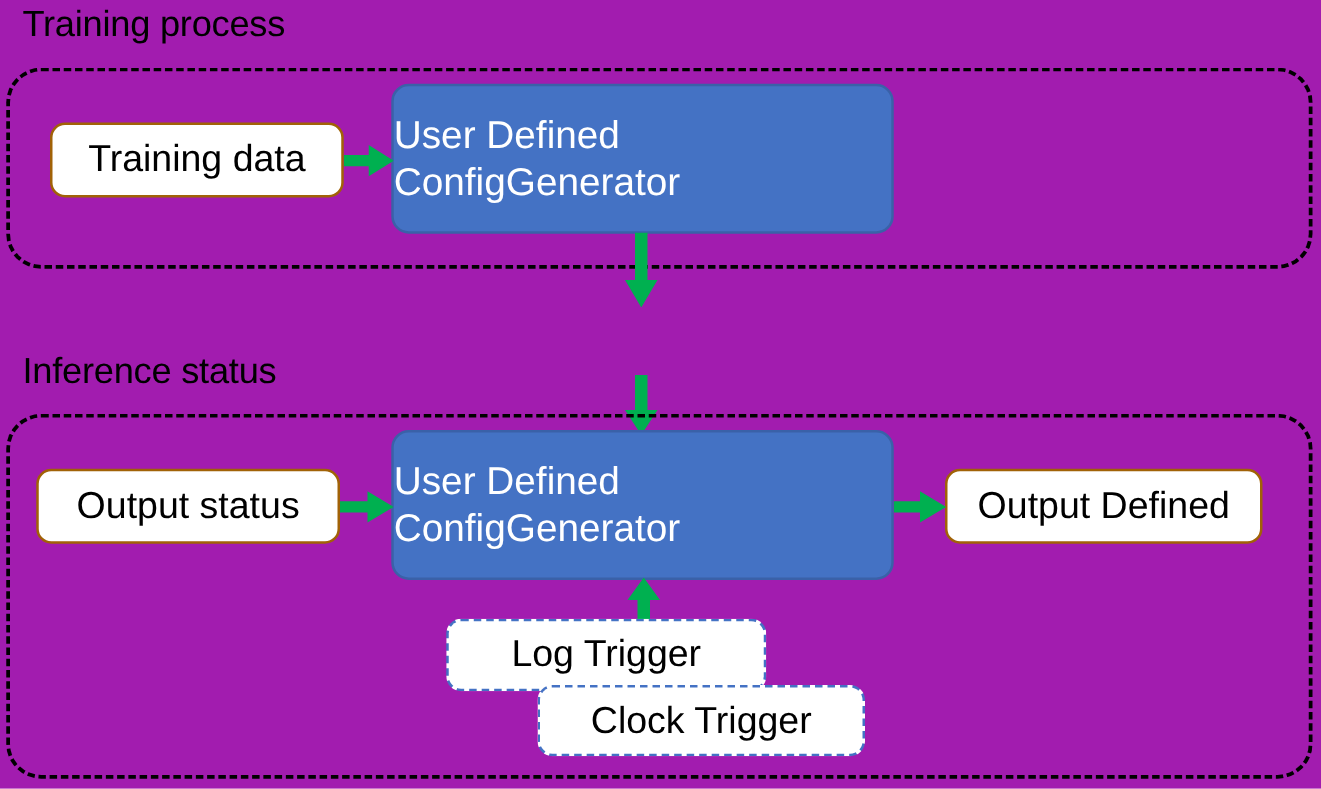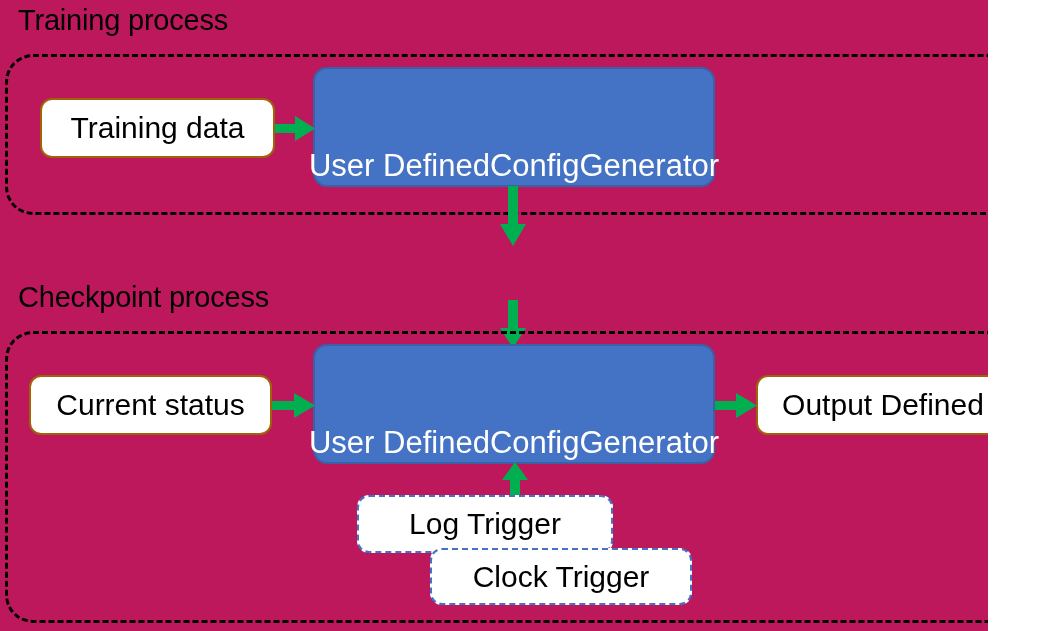"Training process" #canvas { background: #be185d -> #a21caf; padding-left: 27px -> none; width: 961px -> 1057px }
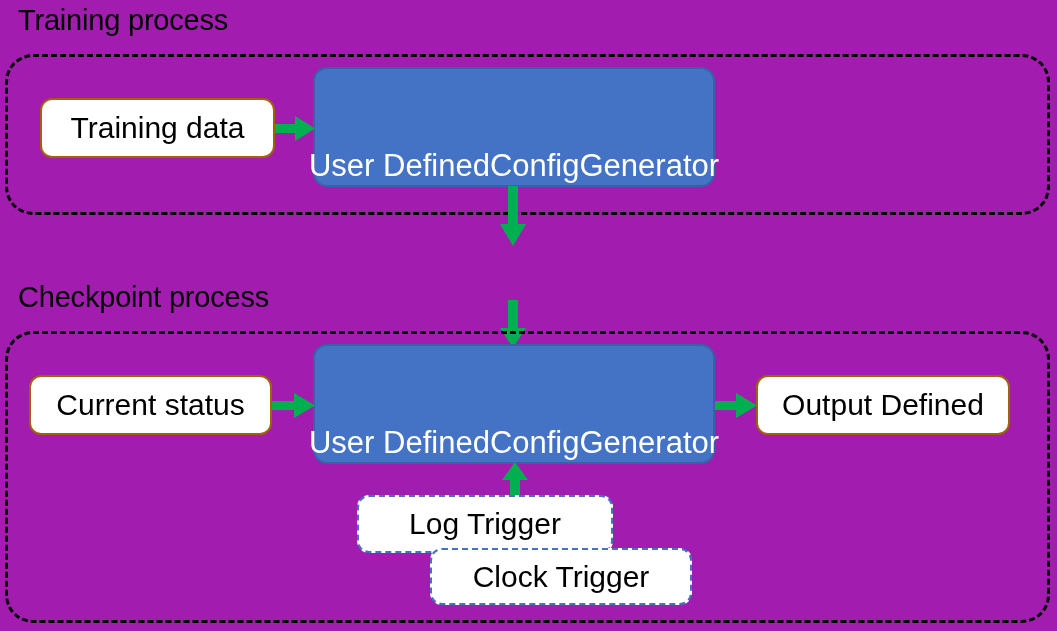"User Defined" .node-blue { align-items: flex-end -> flex-start; flex-direction: row -> column }
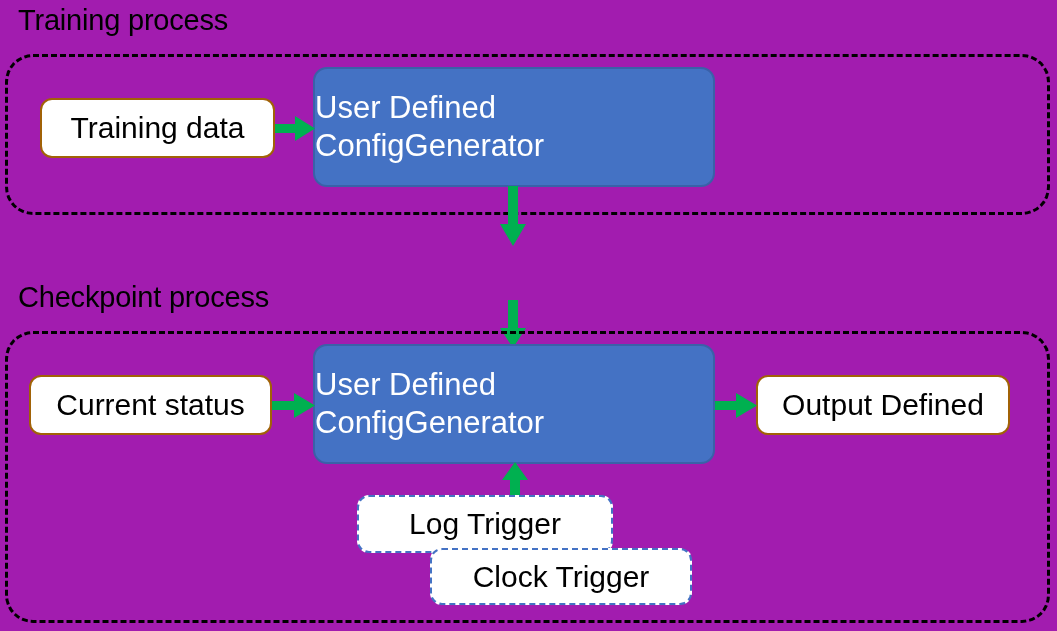"Checkpoint process" div.section-label { text: Checkpoint process -> Inference status }
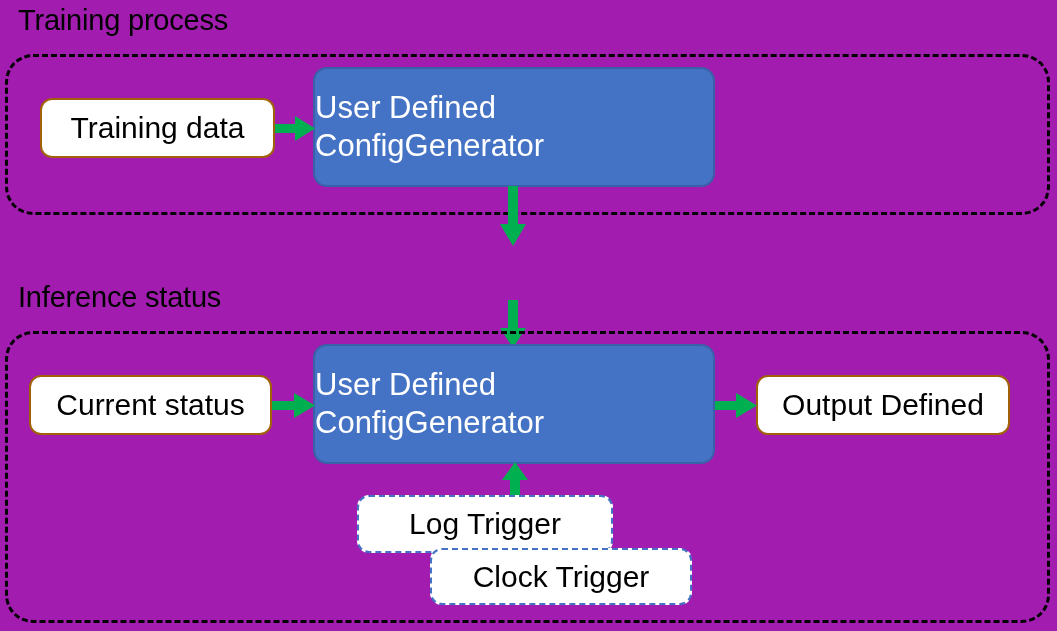"Current status" div.node-plain { text: Current -> Output }
